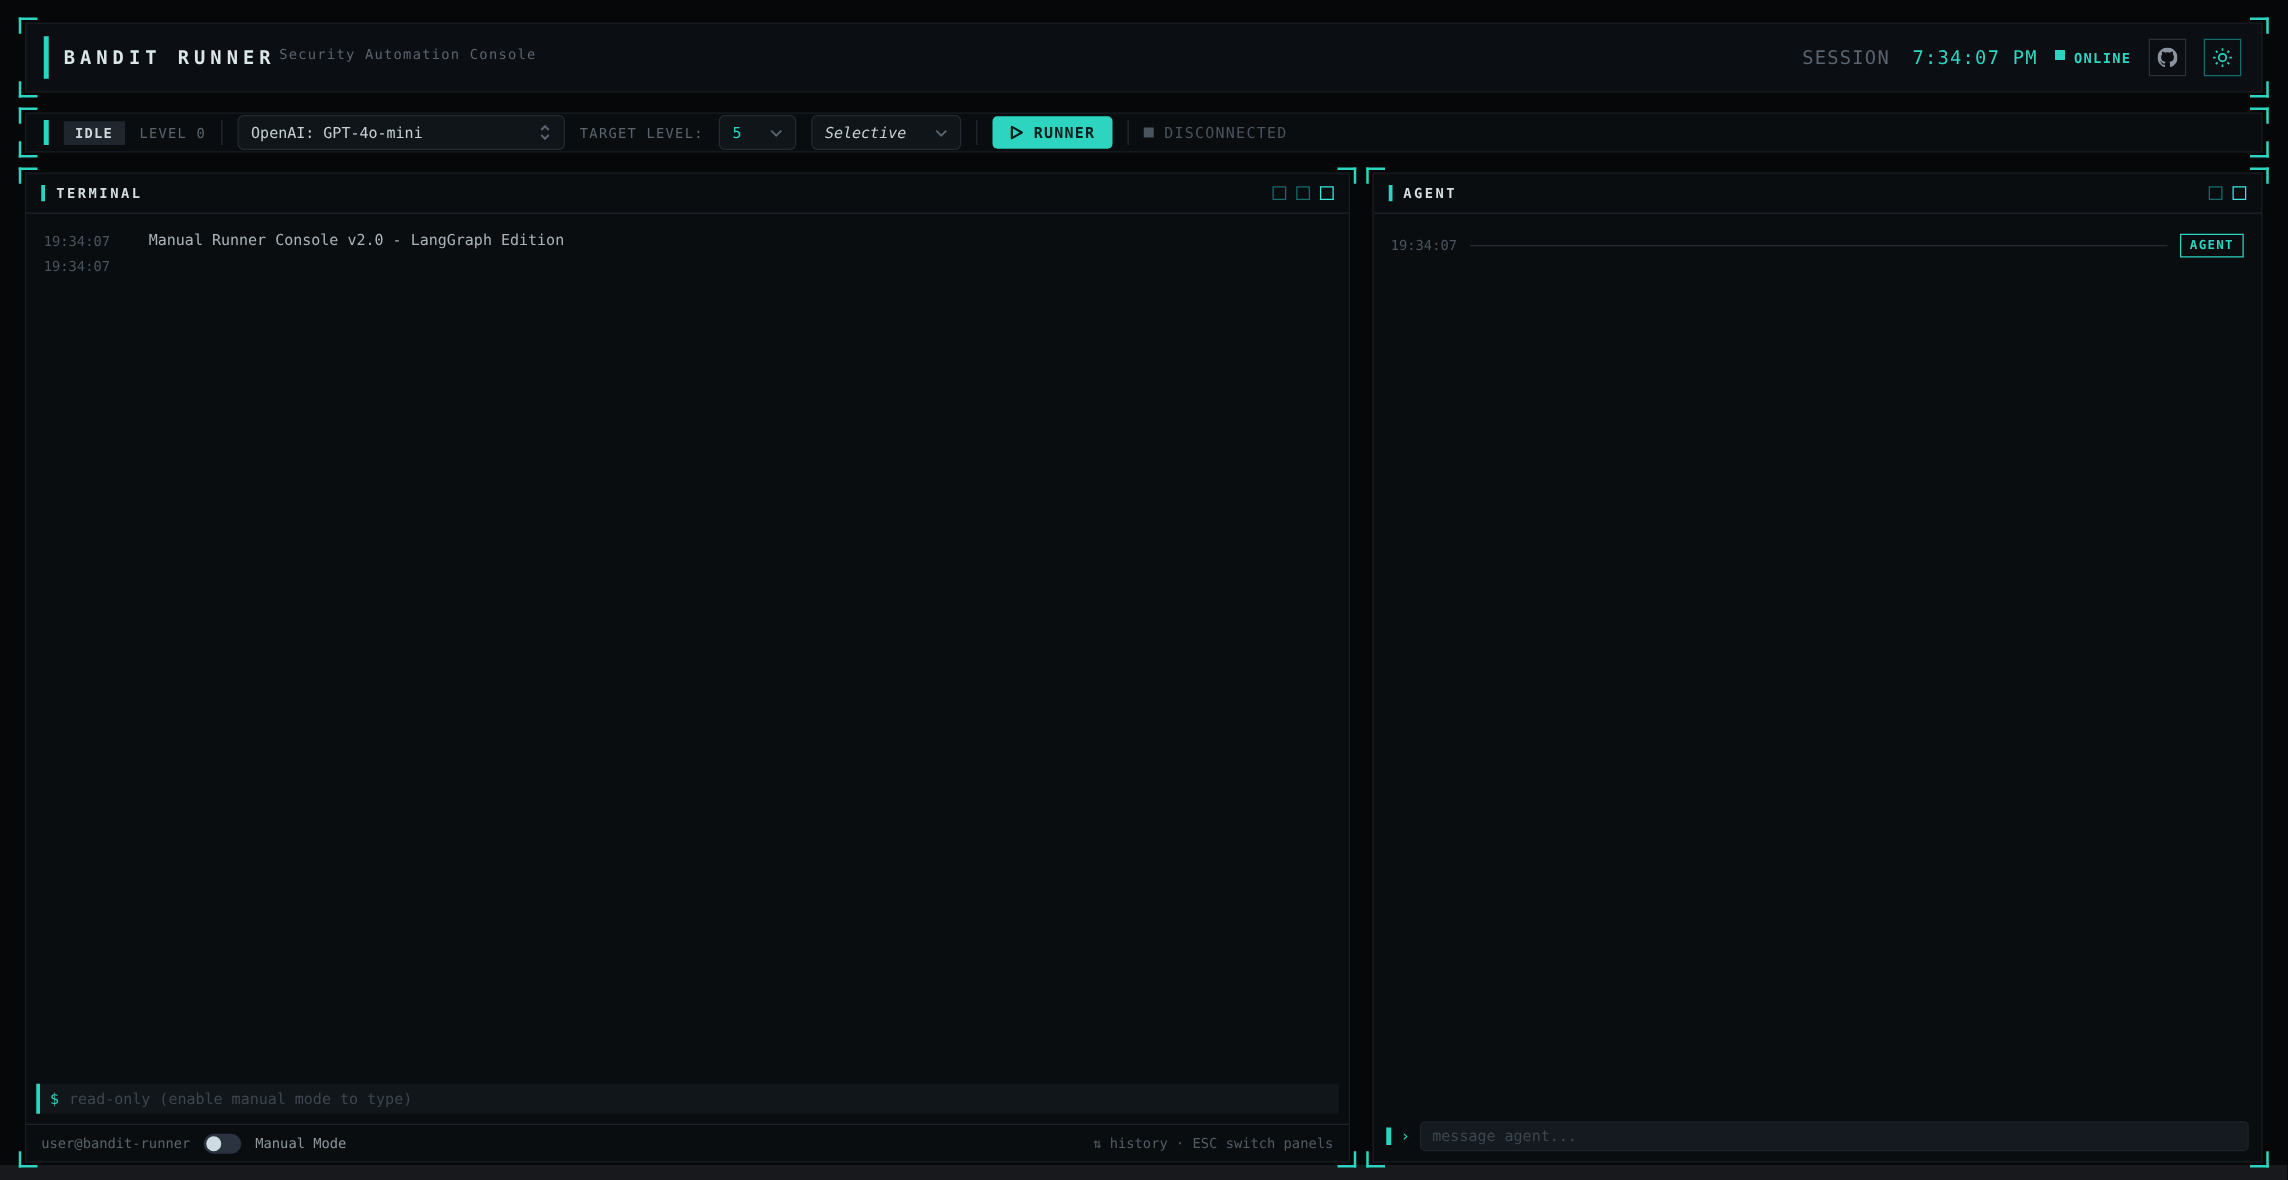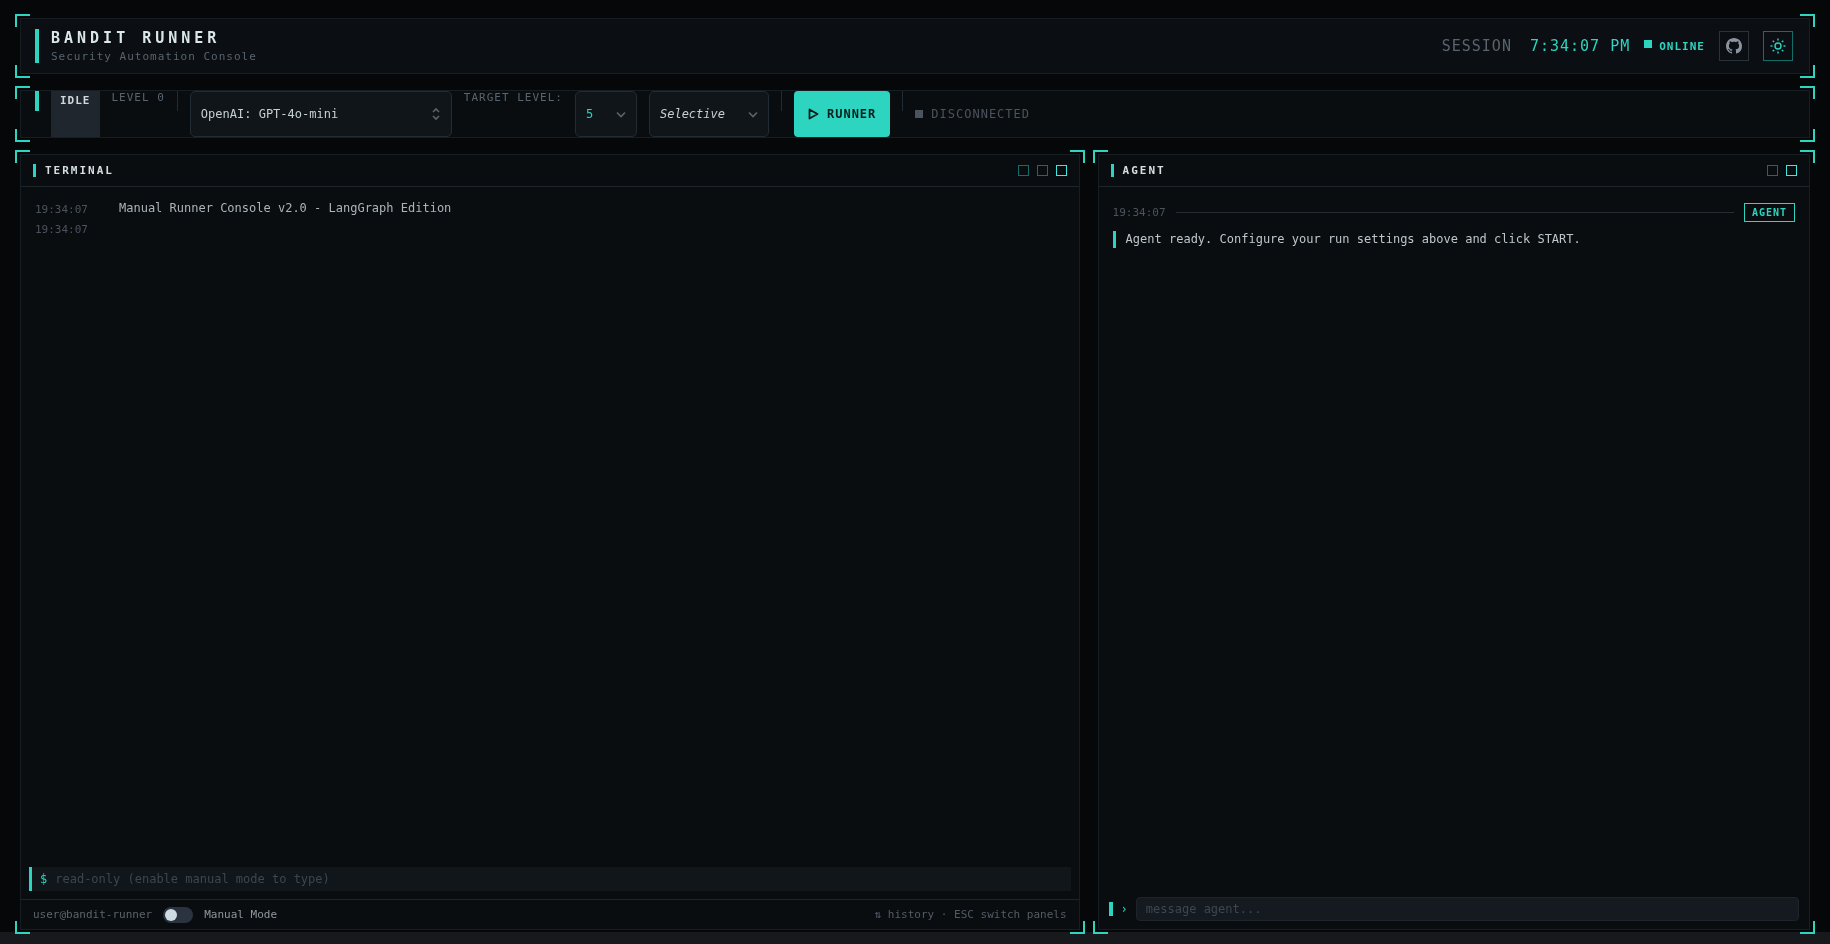"BANDIT RUNNER" .title-stack { flex-direction: column -> row }
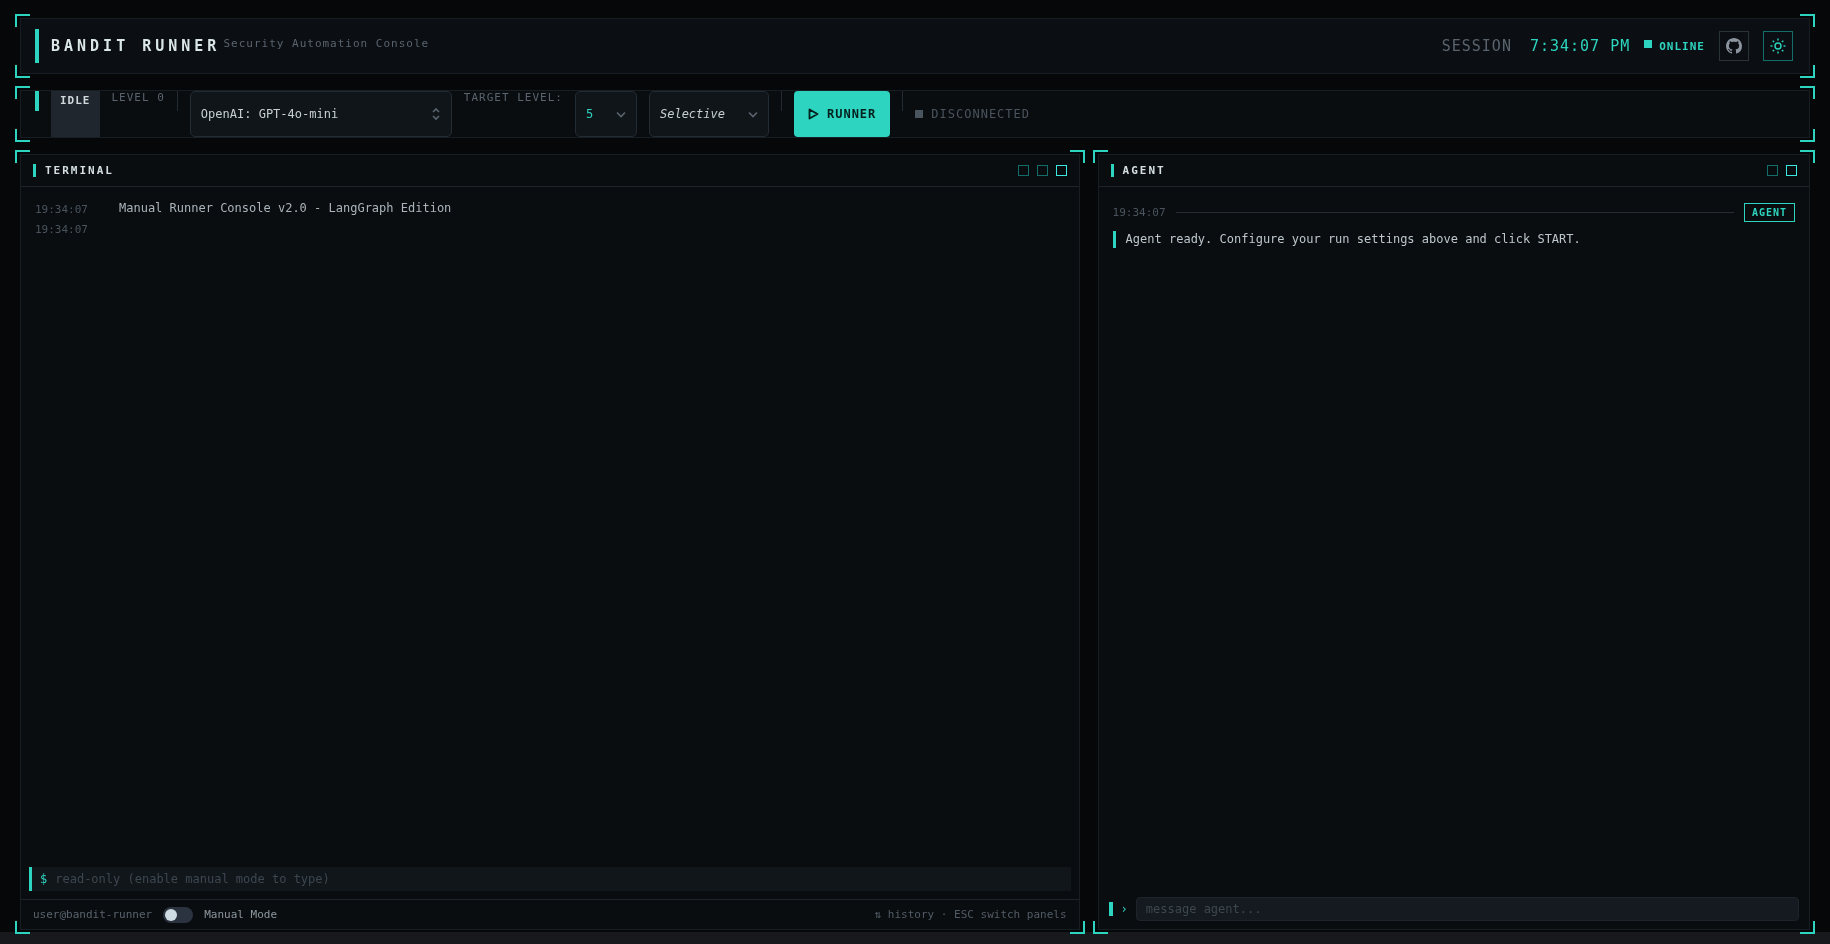"IDLE" .controlbar { align-items: none -> center; height: 48px -> 32px }
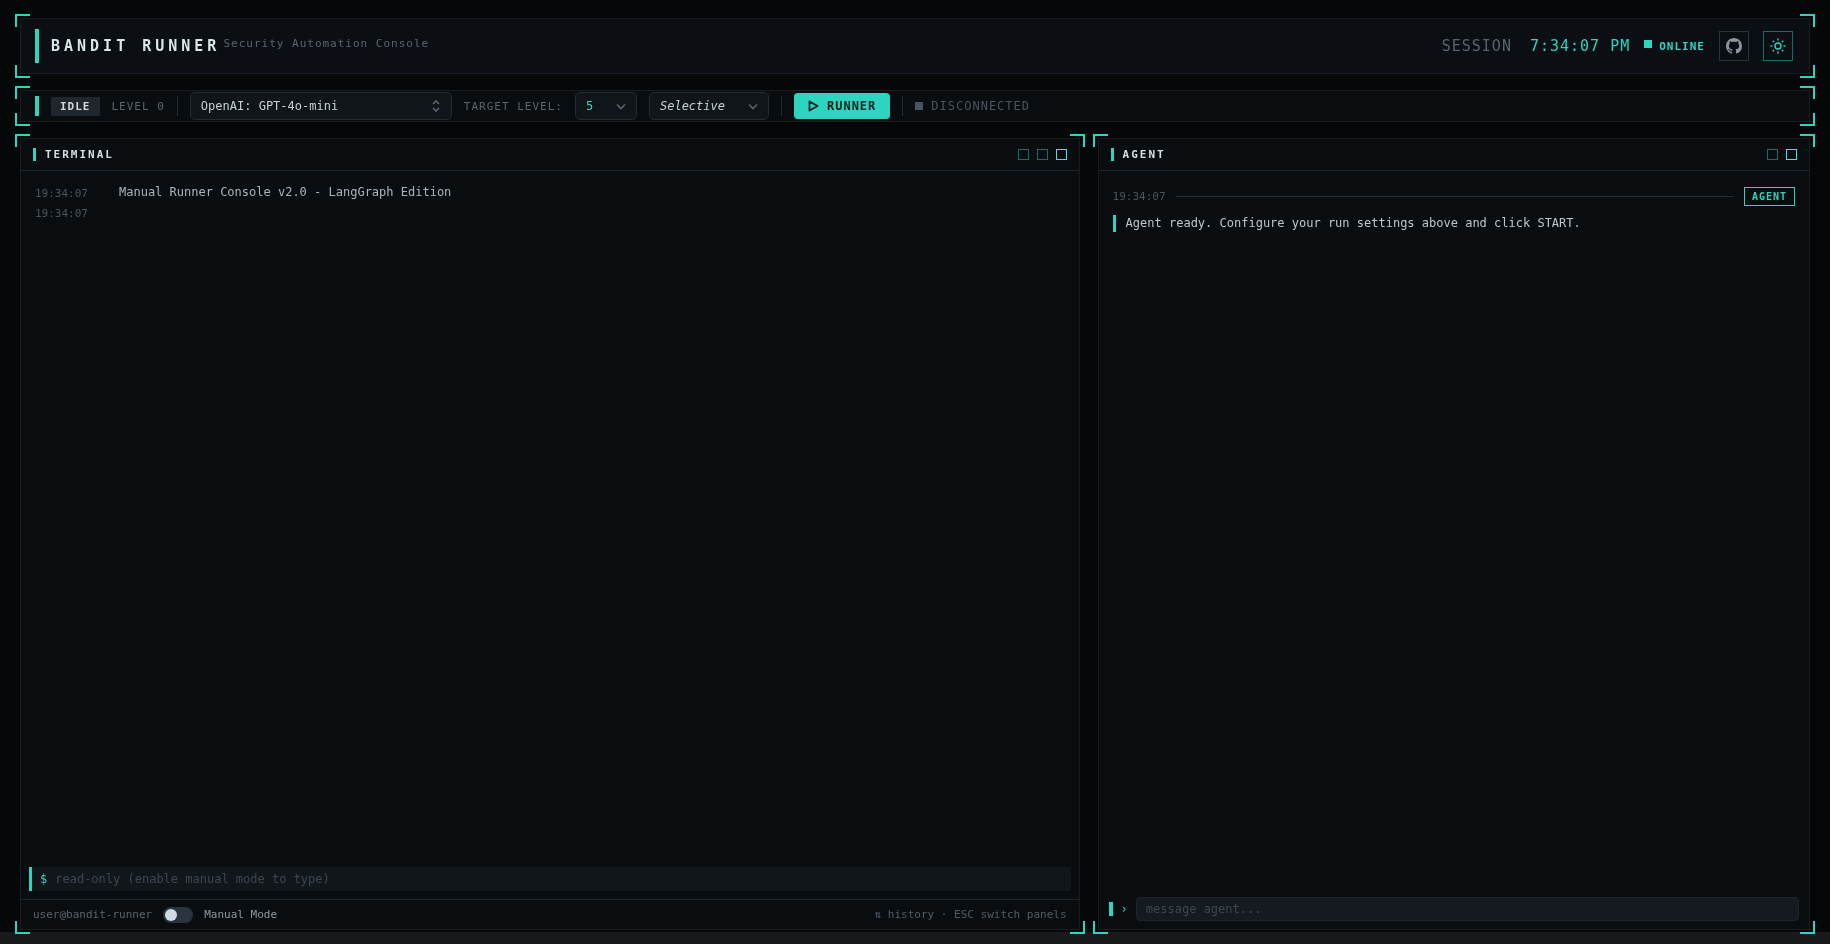"Agent ready. Configure your run" div.agent-msg { html: <div>Agent ready. Configure your run settings above and click START.</div> -> none }
